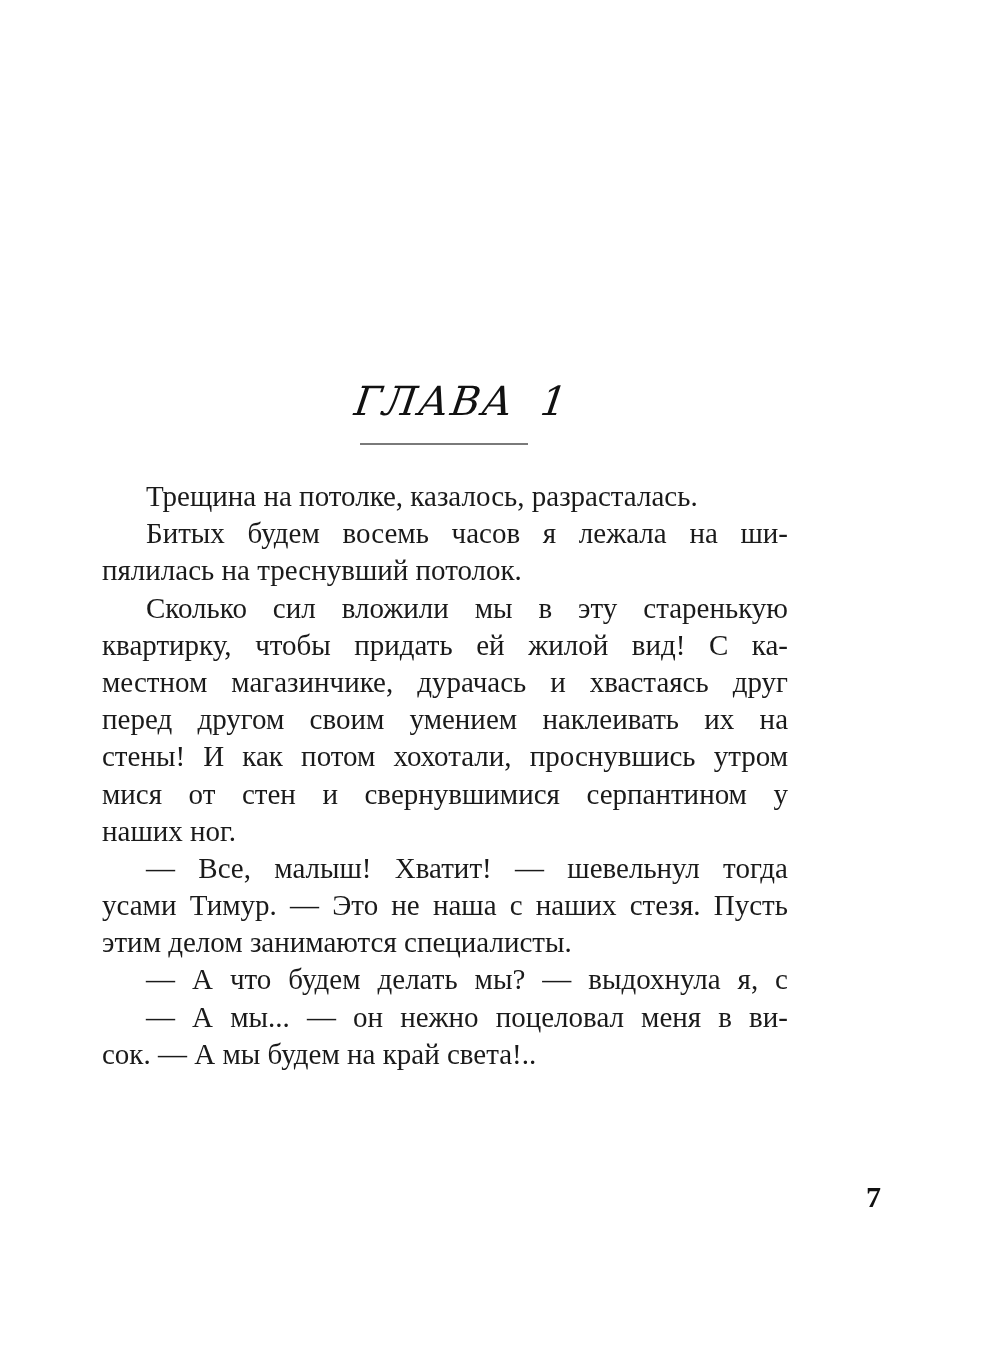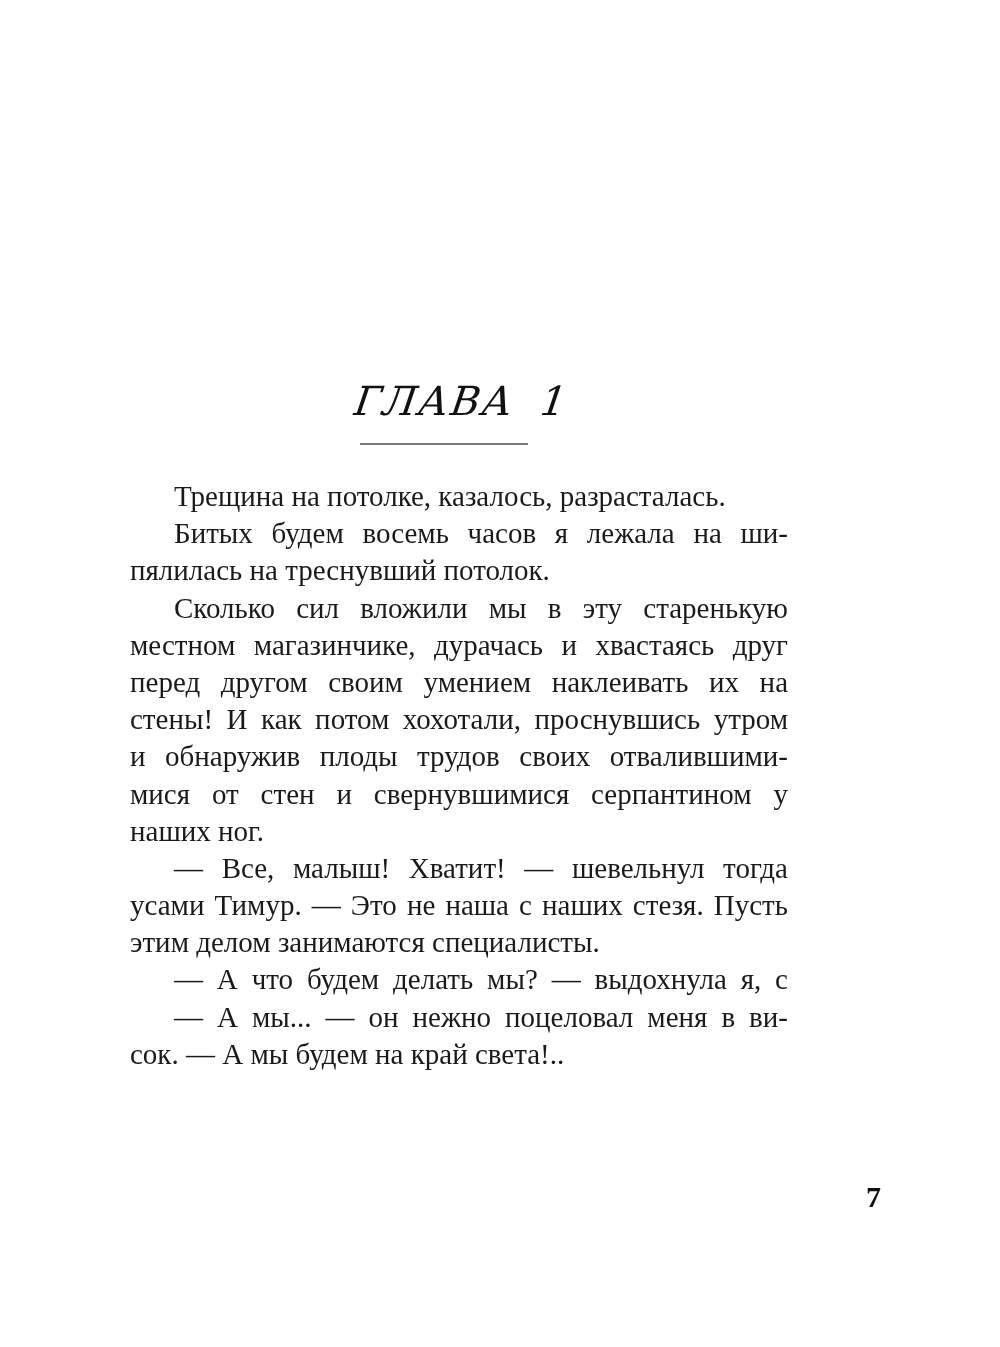"Трещина на потолке, казалось," .line { margin-left: 28px -> none }
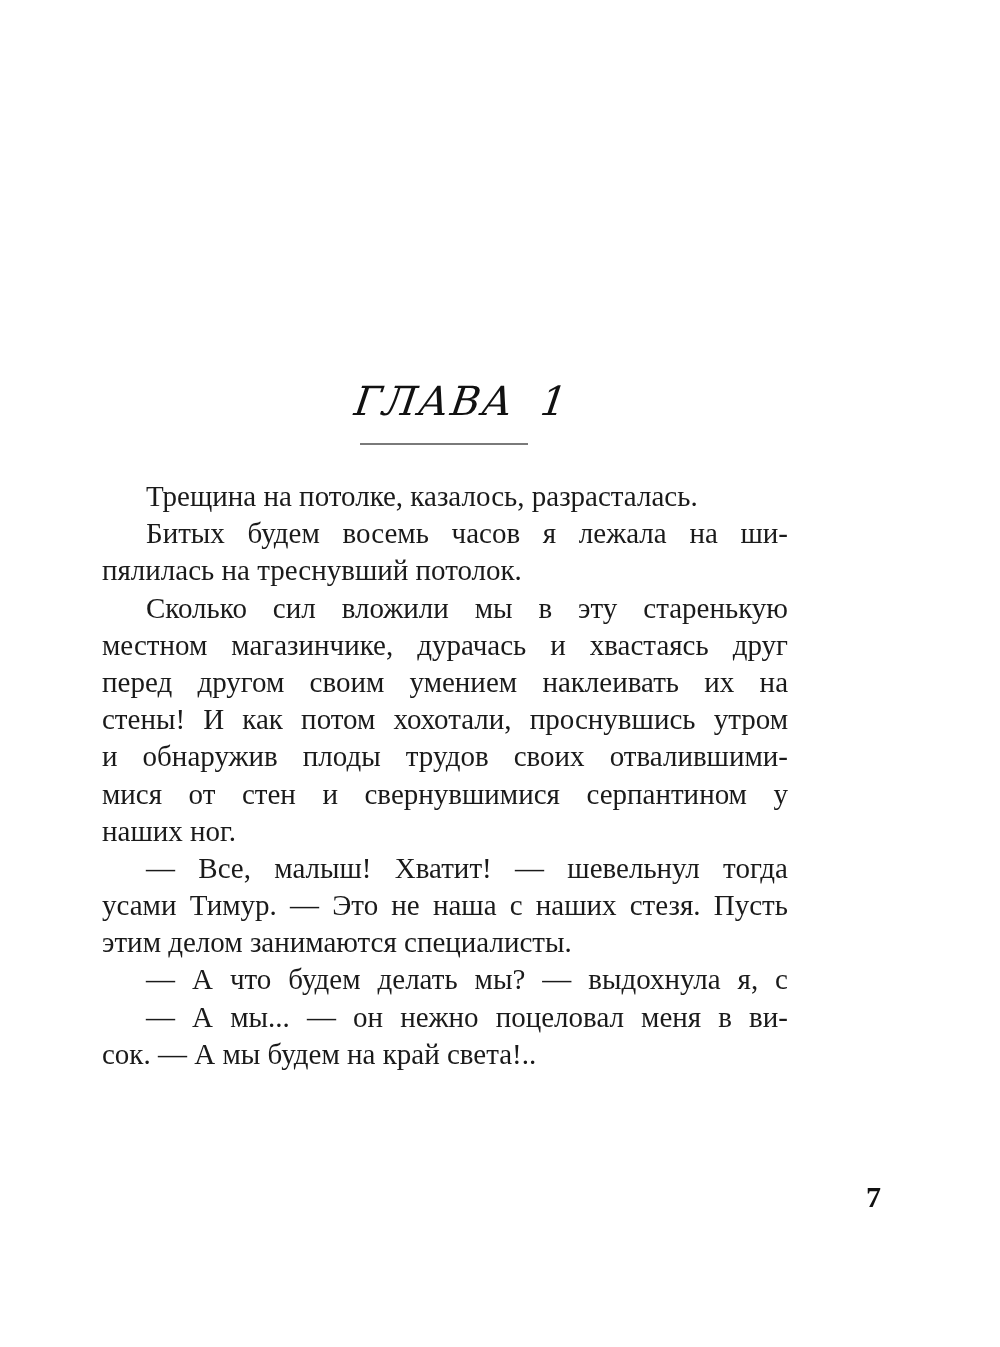"квартирку, чтобы придать ей жилой" span.line { html: none -> <span>квартирку, чтобы придать ей жилой вид! С ка-</span> }
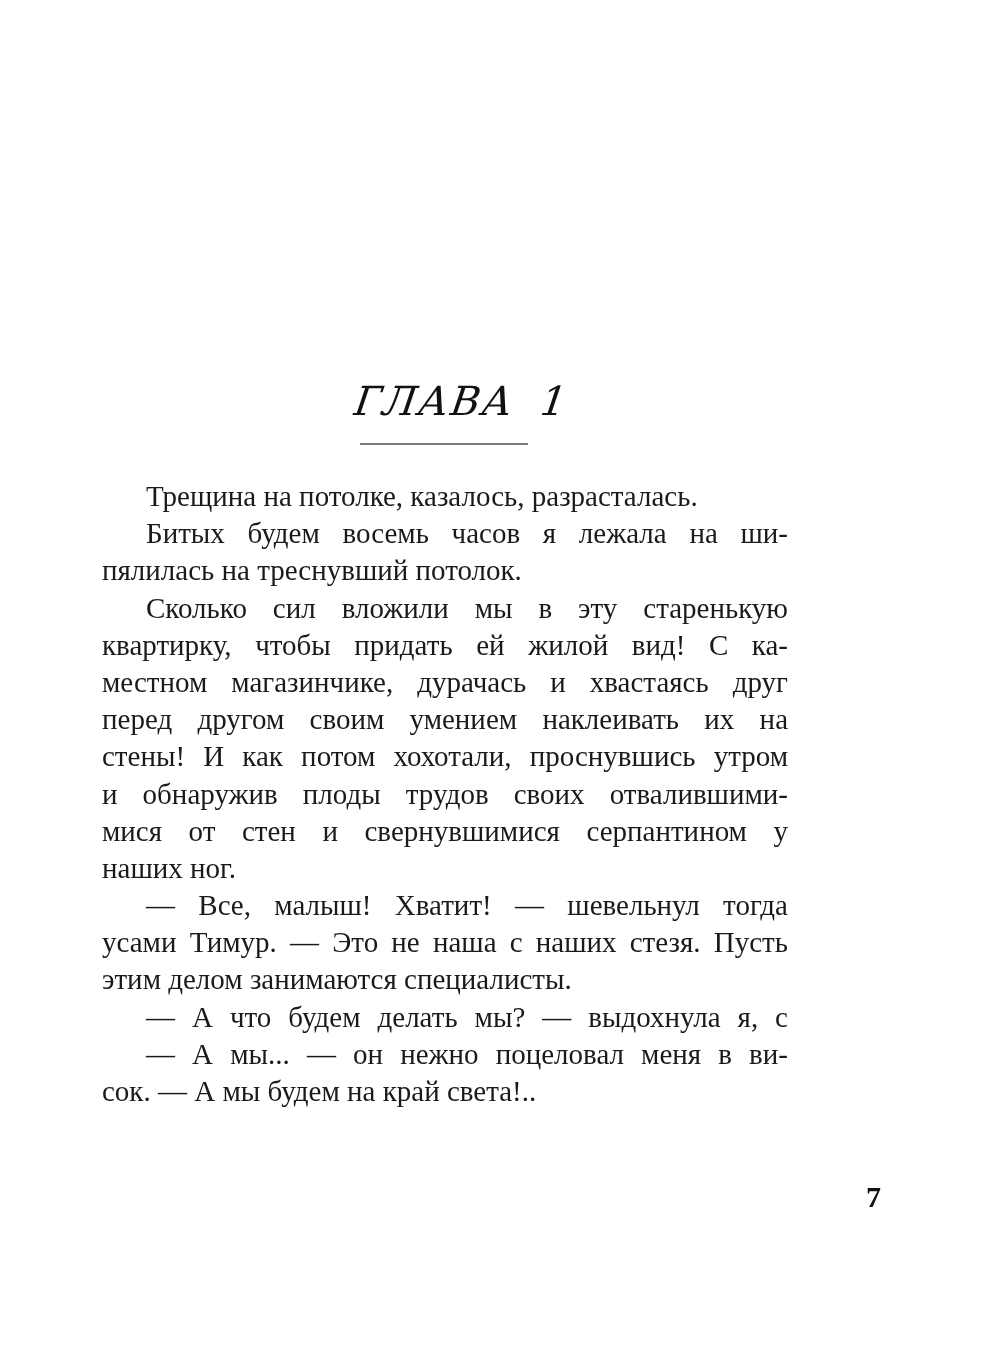"и обнаружив плоды трудов своих" span.line { html: <span>и обнаружив плоды трудов своих отвалившими-</span> -> none }
